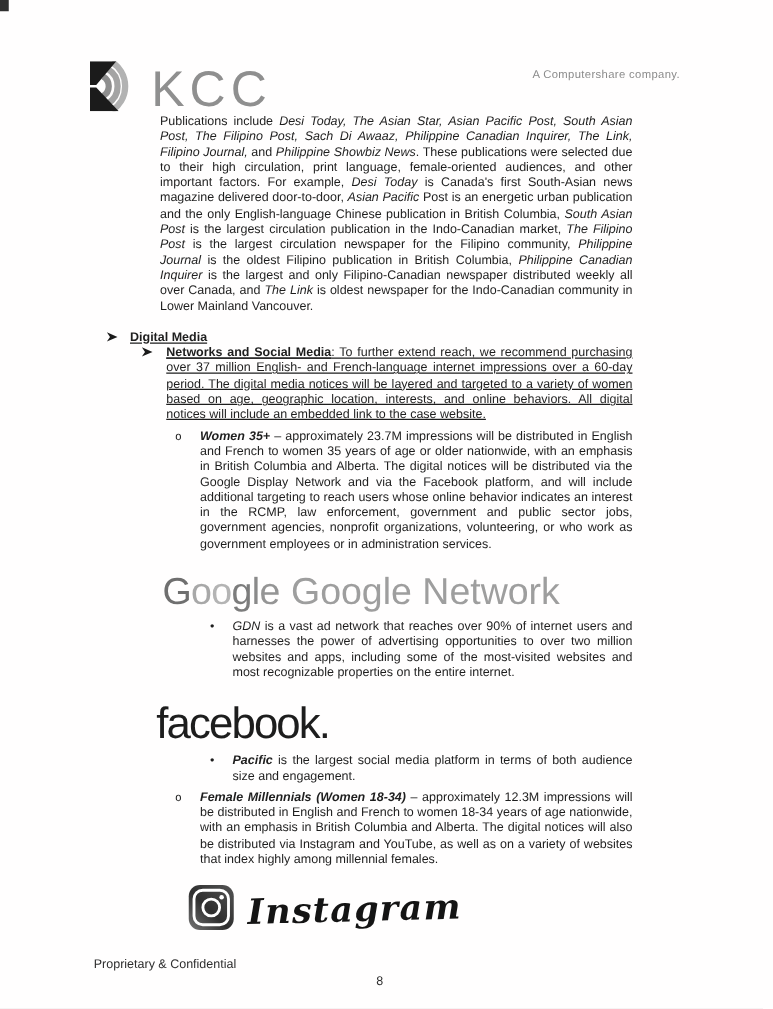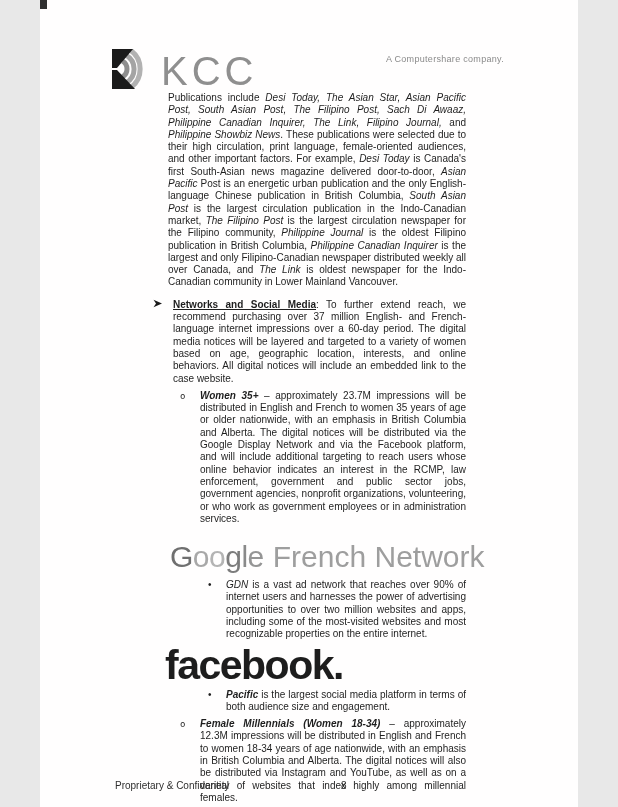"KCC" .page { width: 538px -> 618px }
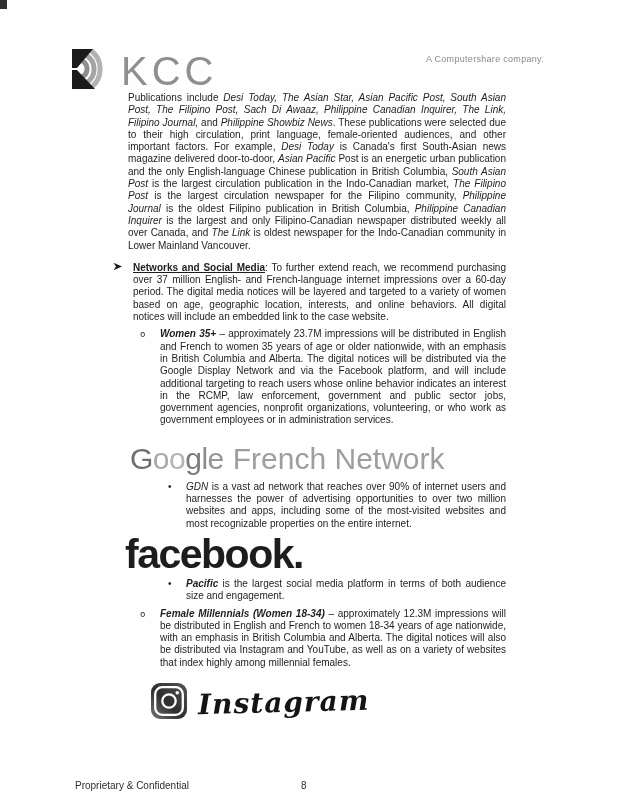"Digital Media" div.li { html: none -> <div> <span> <svg> <path></path> </svg> </span> <div><span>Digital Media</span></div> </div> }
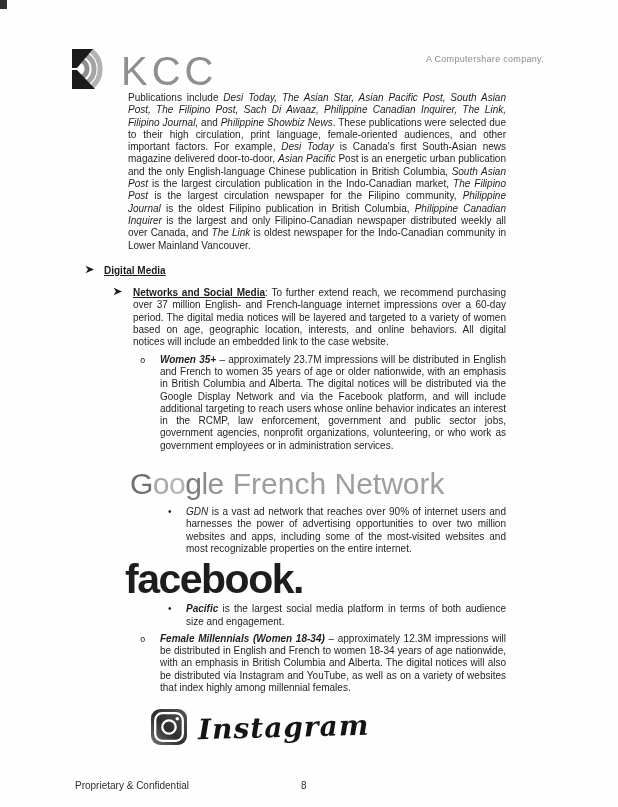"Networks and Social Media: To" .l2 { margin-top: 10px -> none; text-decoration: none -> underline }
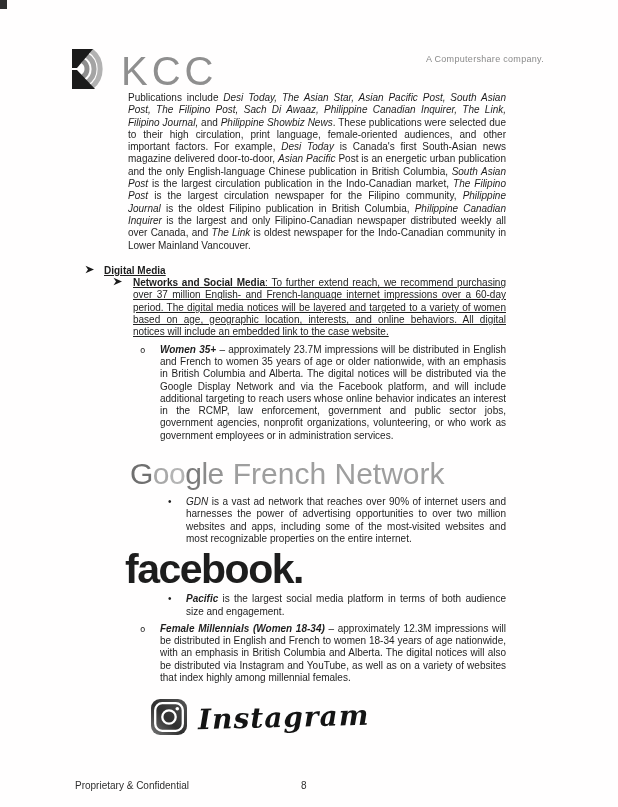"French Network" span.google-suffix { text: French -> Google }
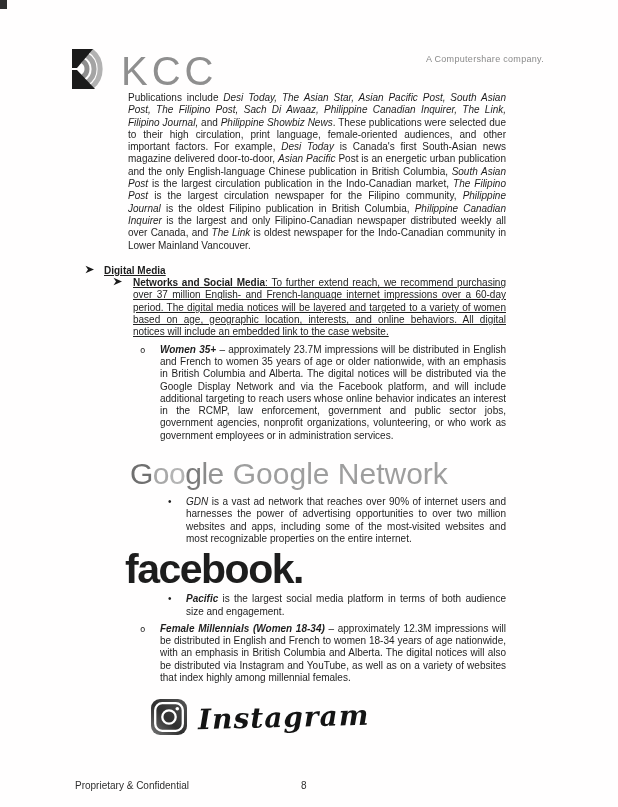"facebook." .fb-logo { font-size: 41px -> 35px; font-weight: bold -> normal; margin: 6px 0 0 125px -> 16px 0 0 125px }
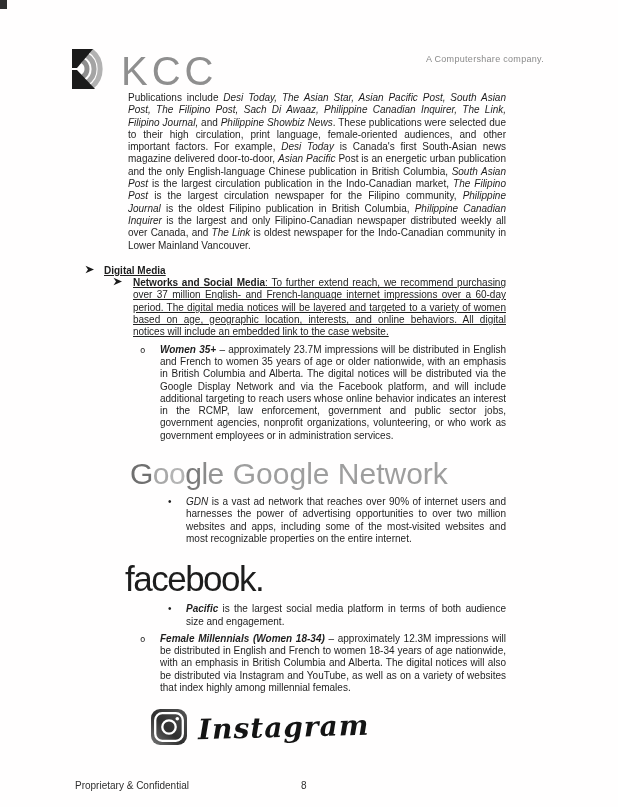"Proprietary & Confidential" .footer-left { bottom: 16px -> 30px }
